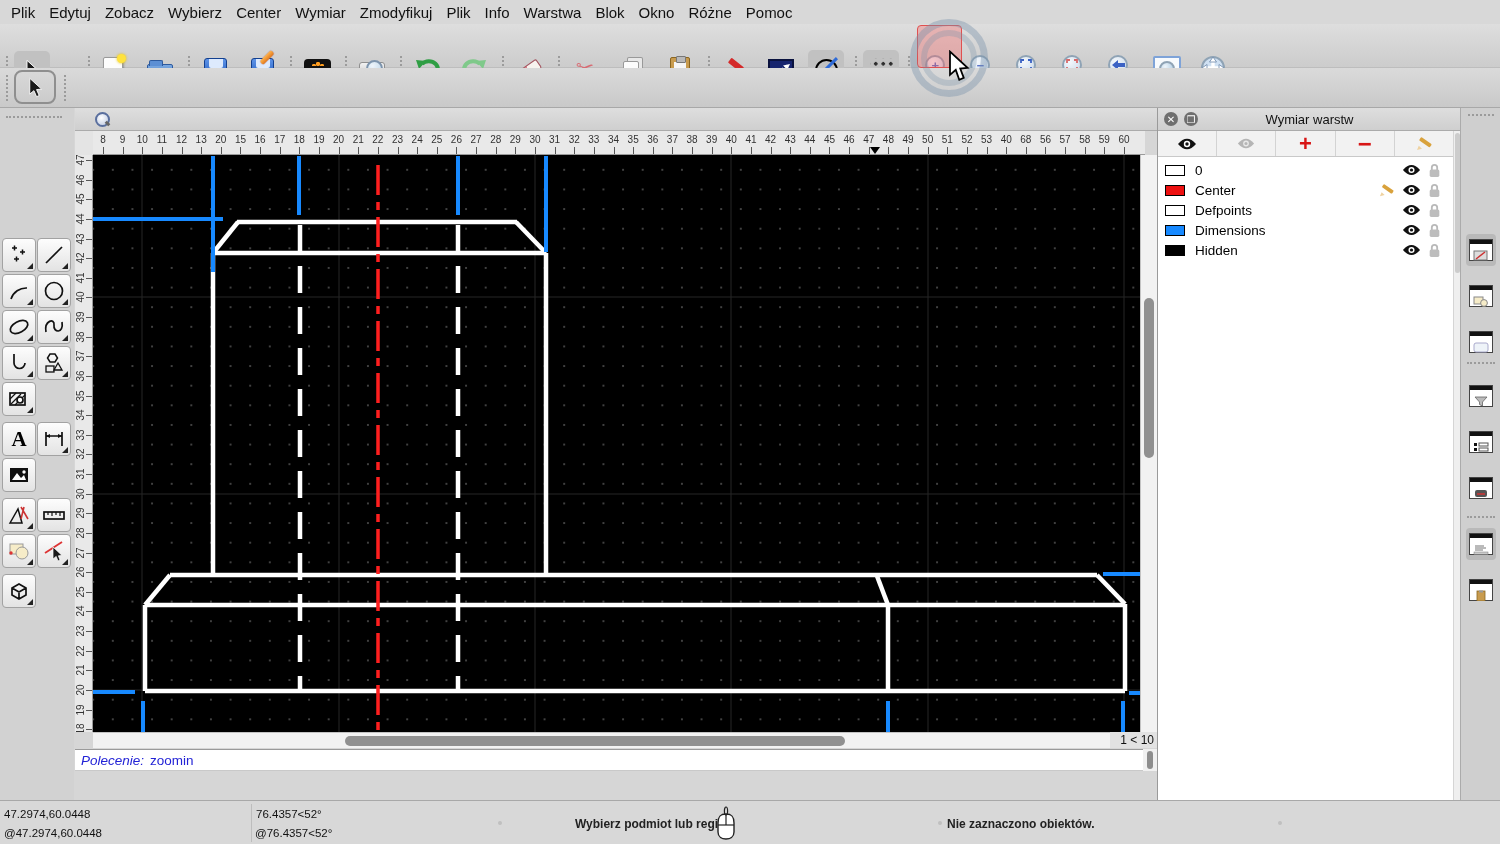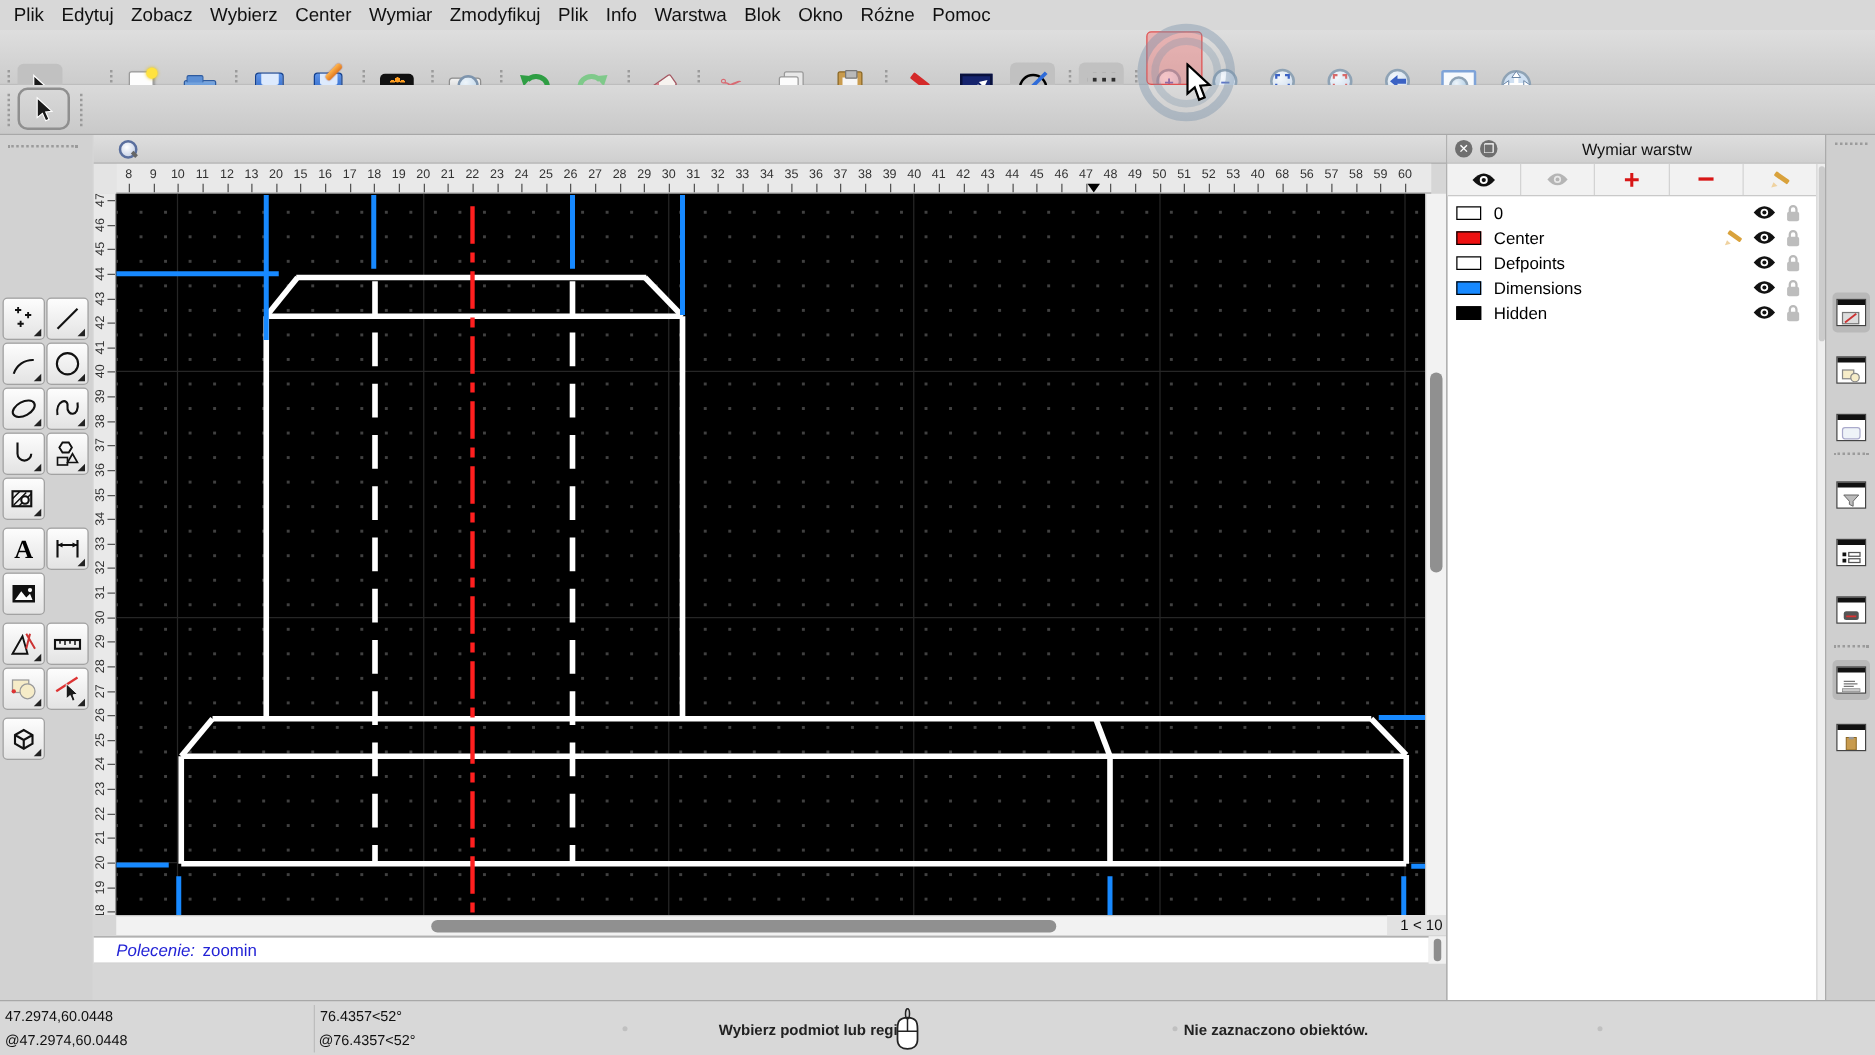"Polecenie:" #cmdhistory { padding-left: 18px -> 6px }
